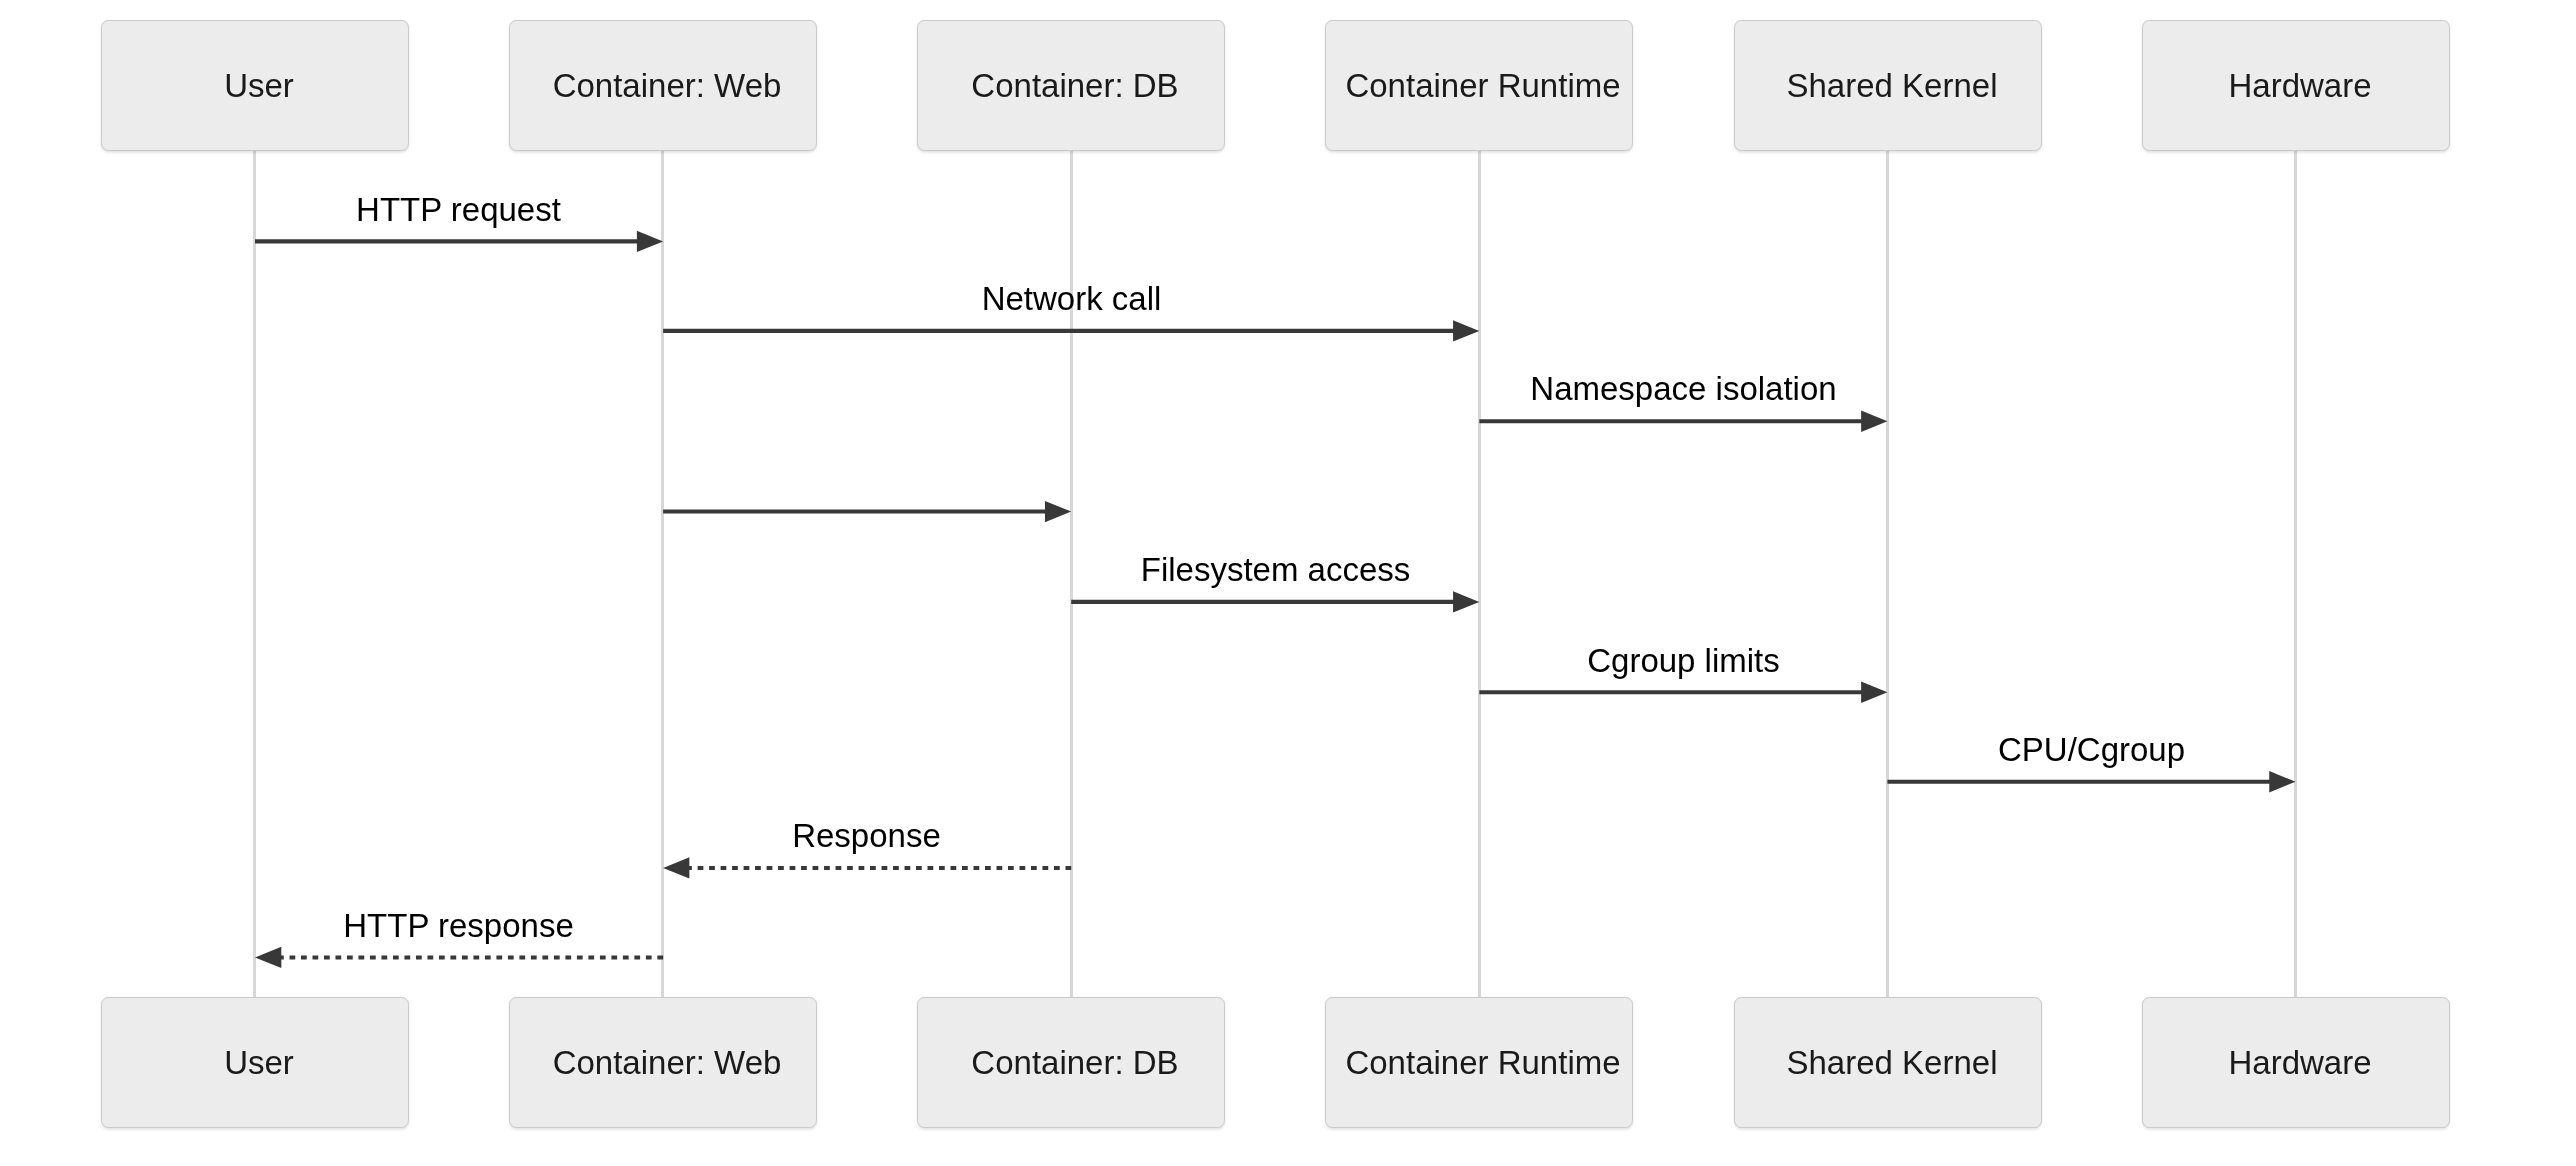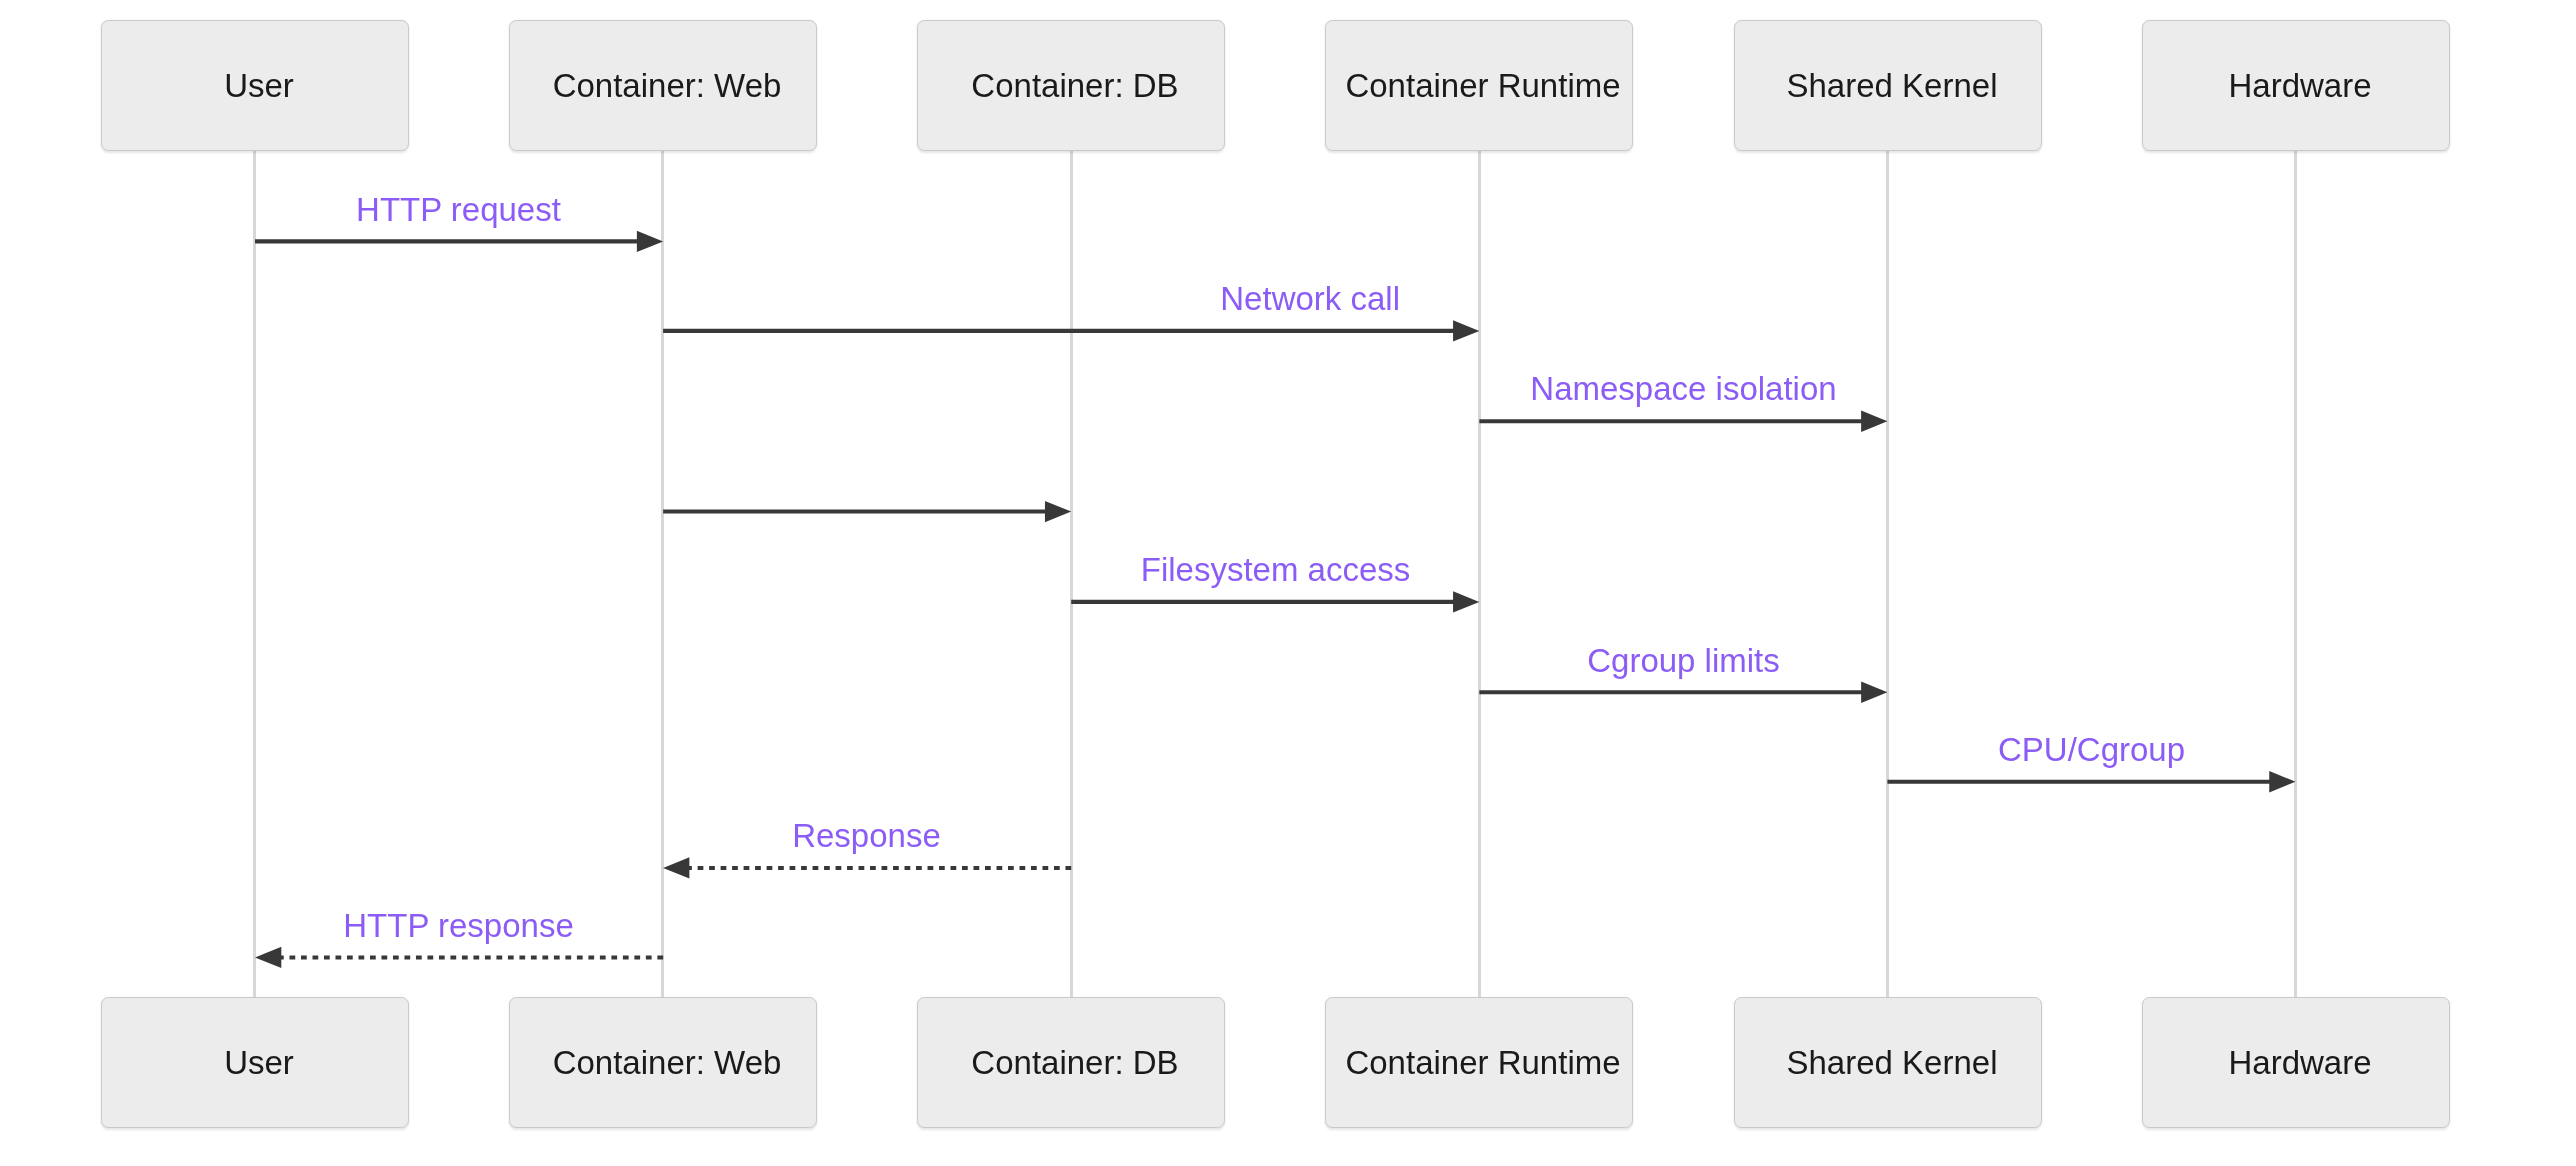"HTTP request" .msg-label { color: #8b5cf6 -> #000000 }
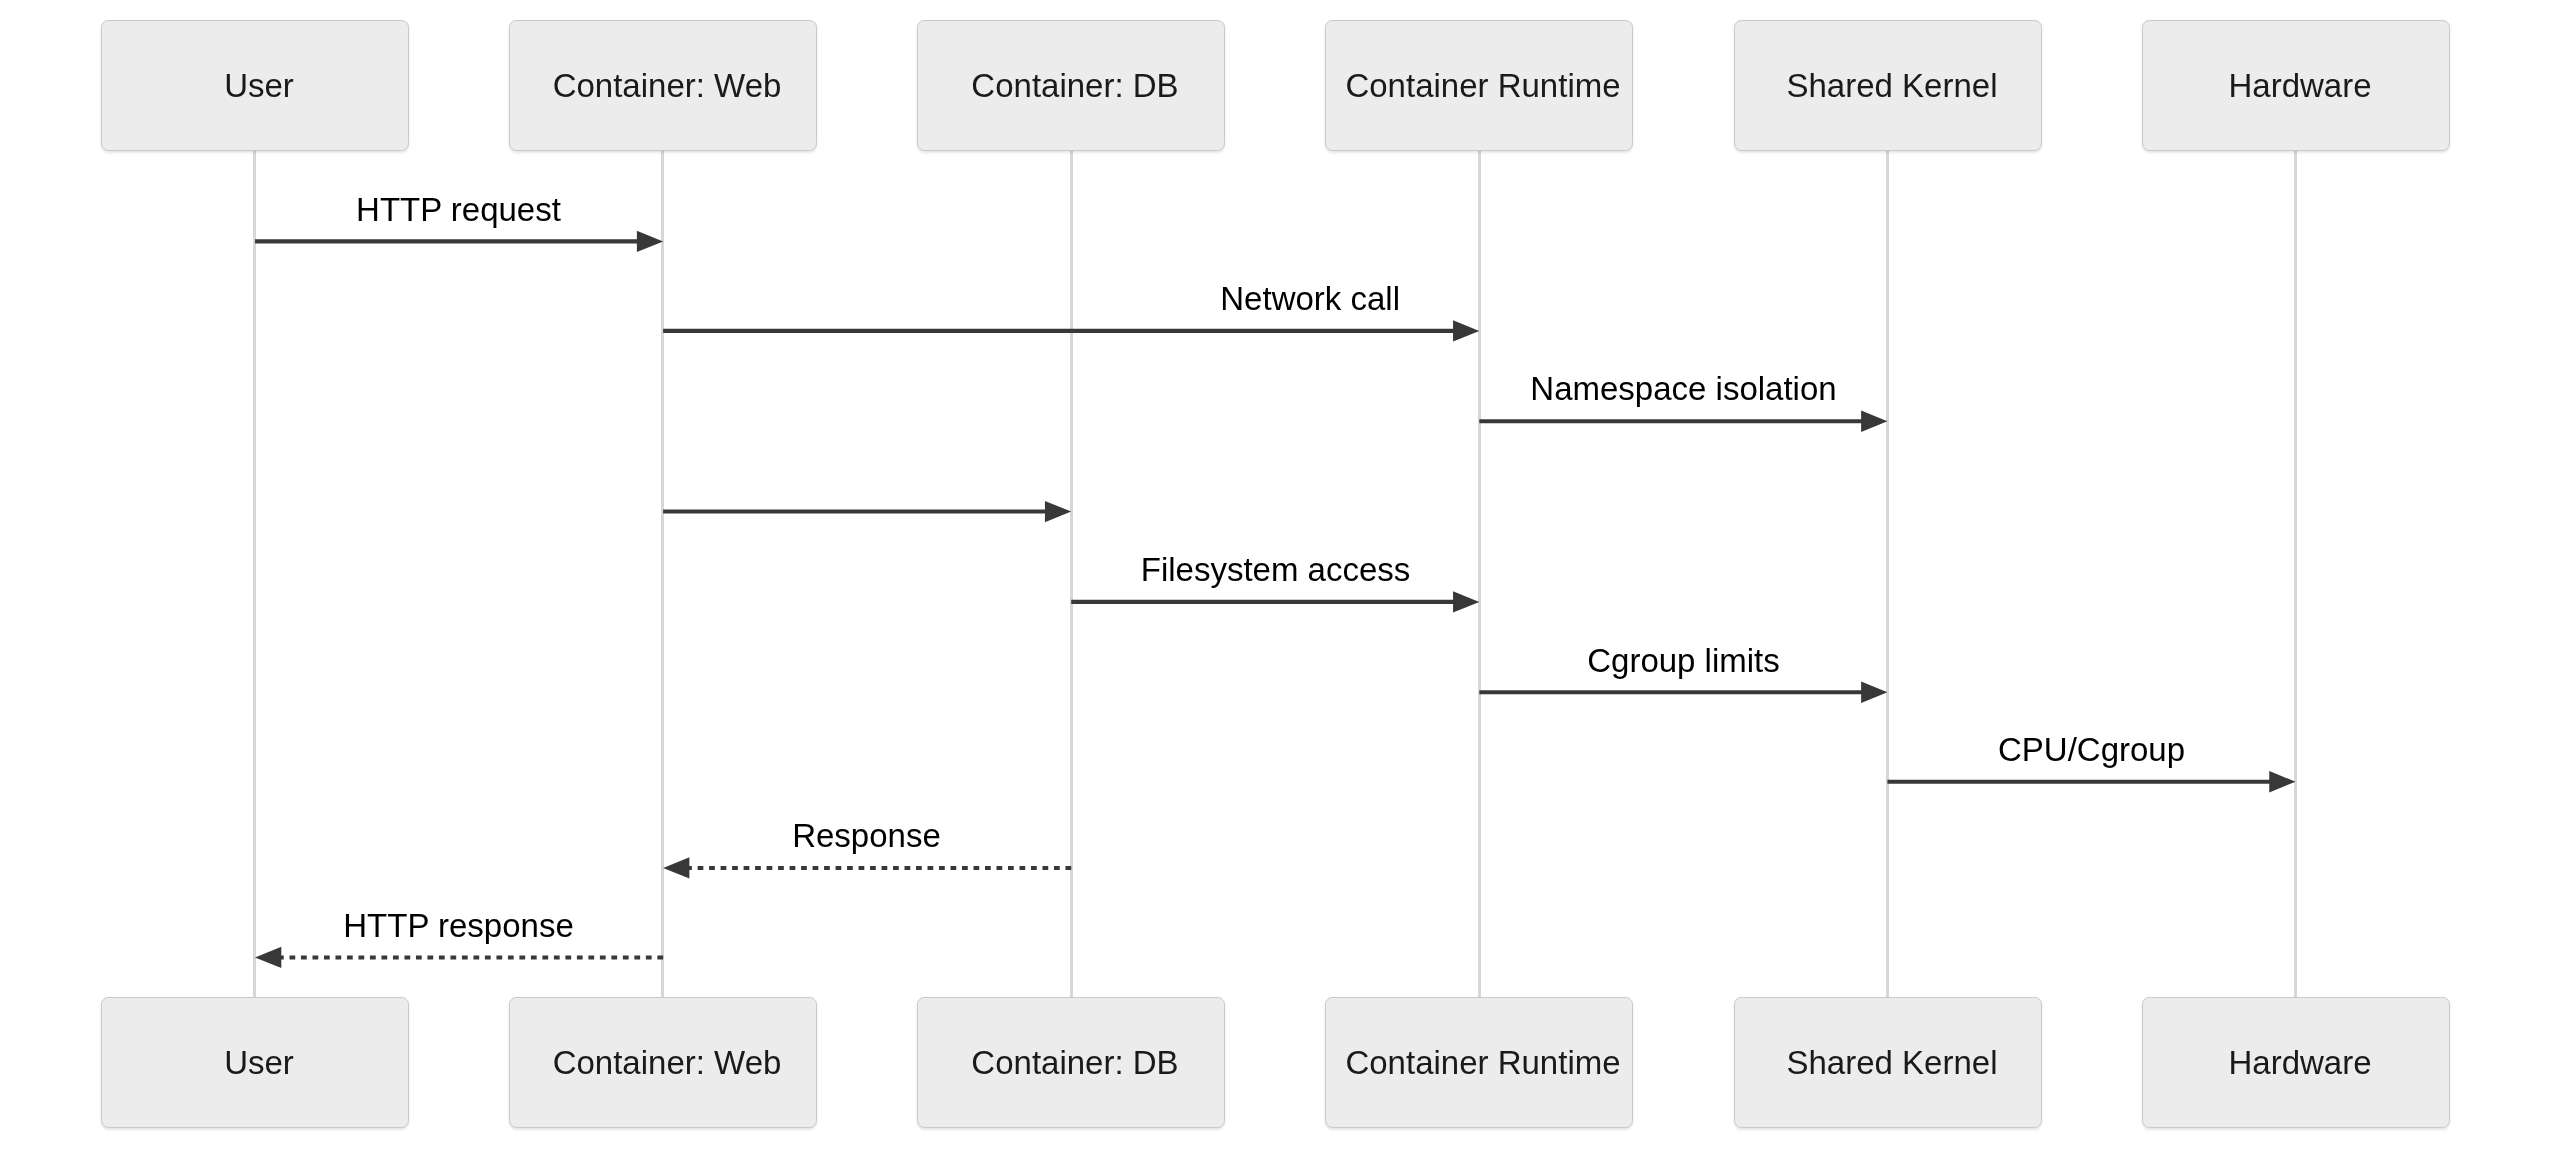"Network call" div.msg-label { text-align: right -> none }
